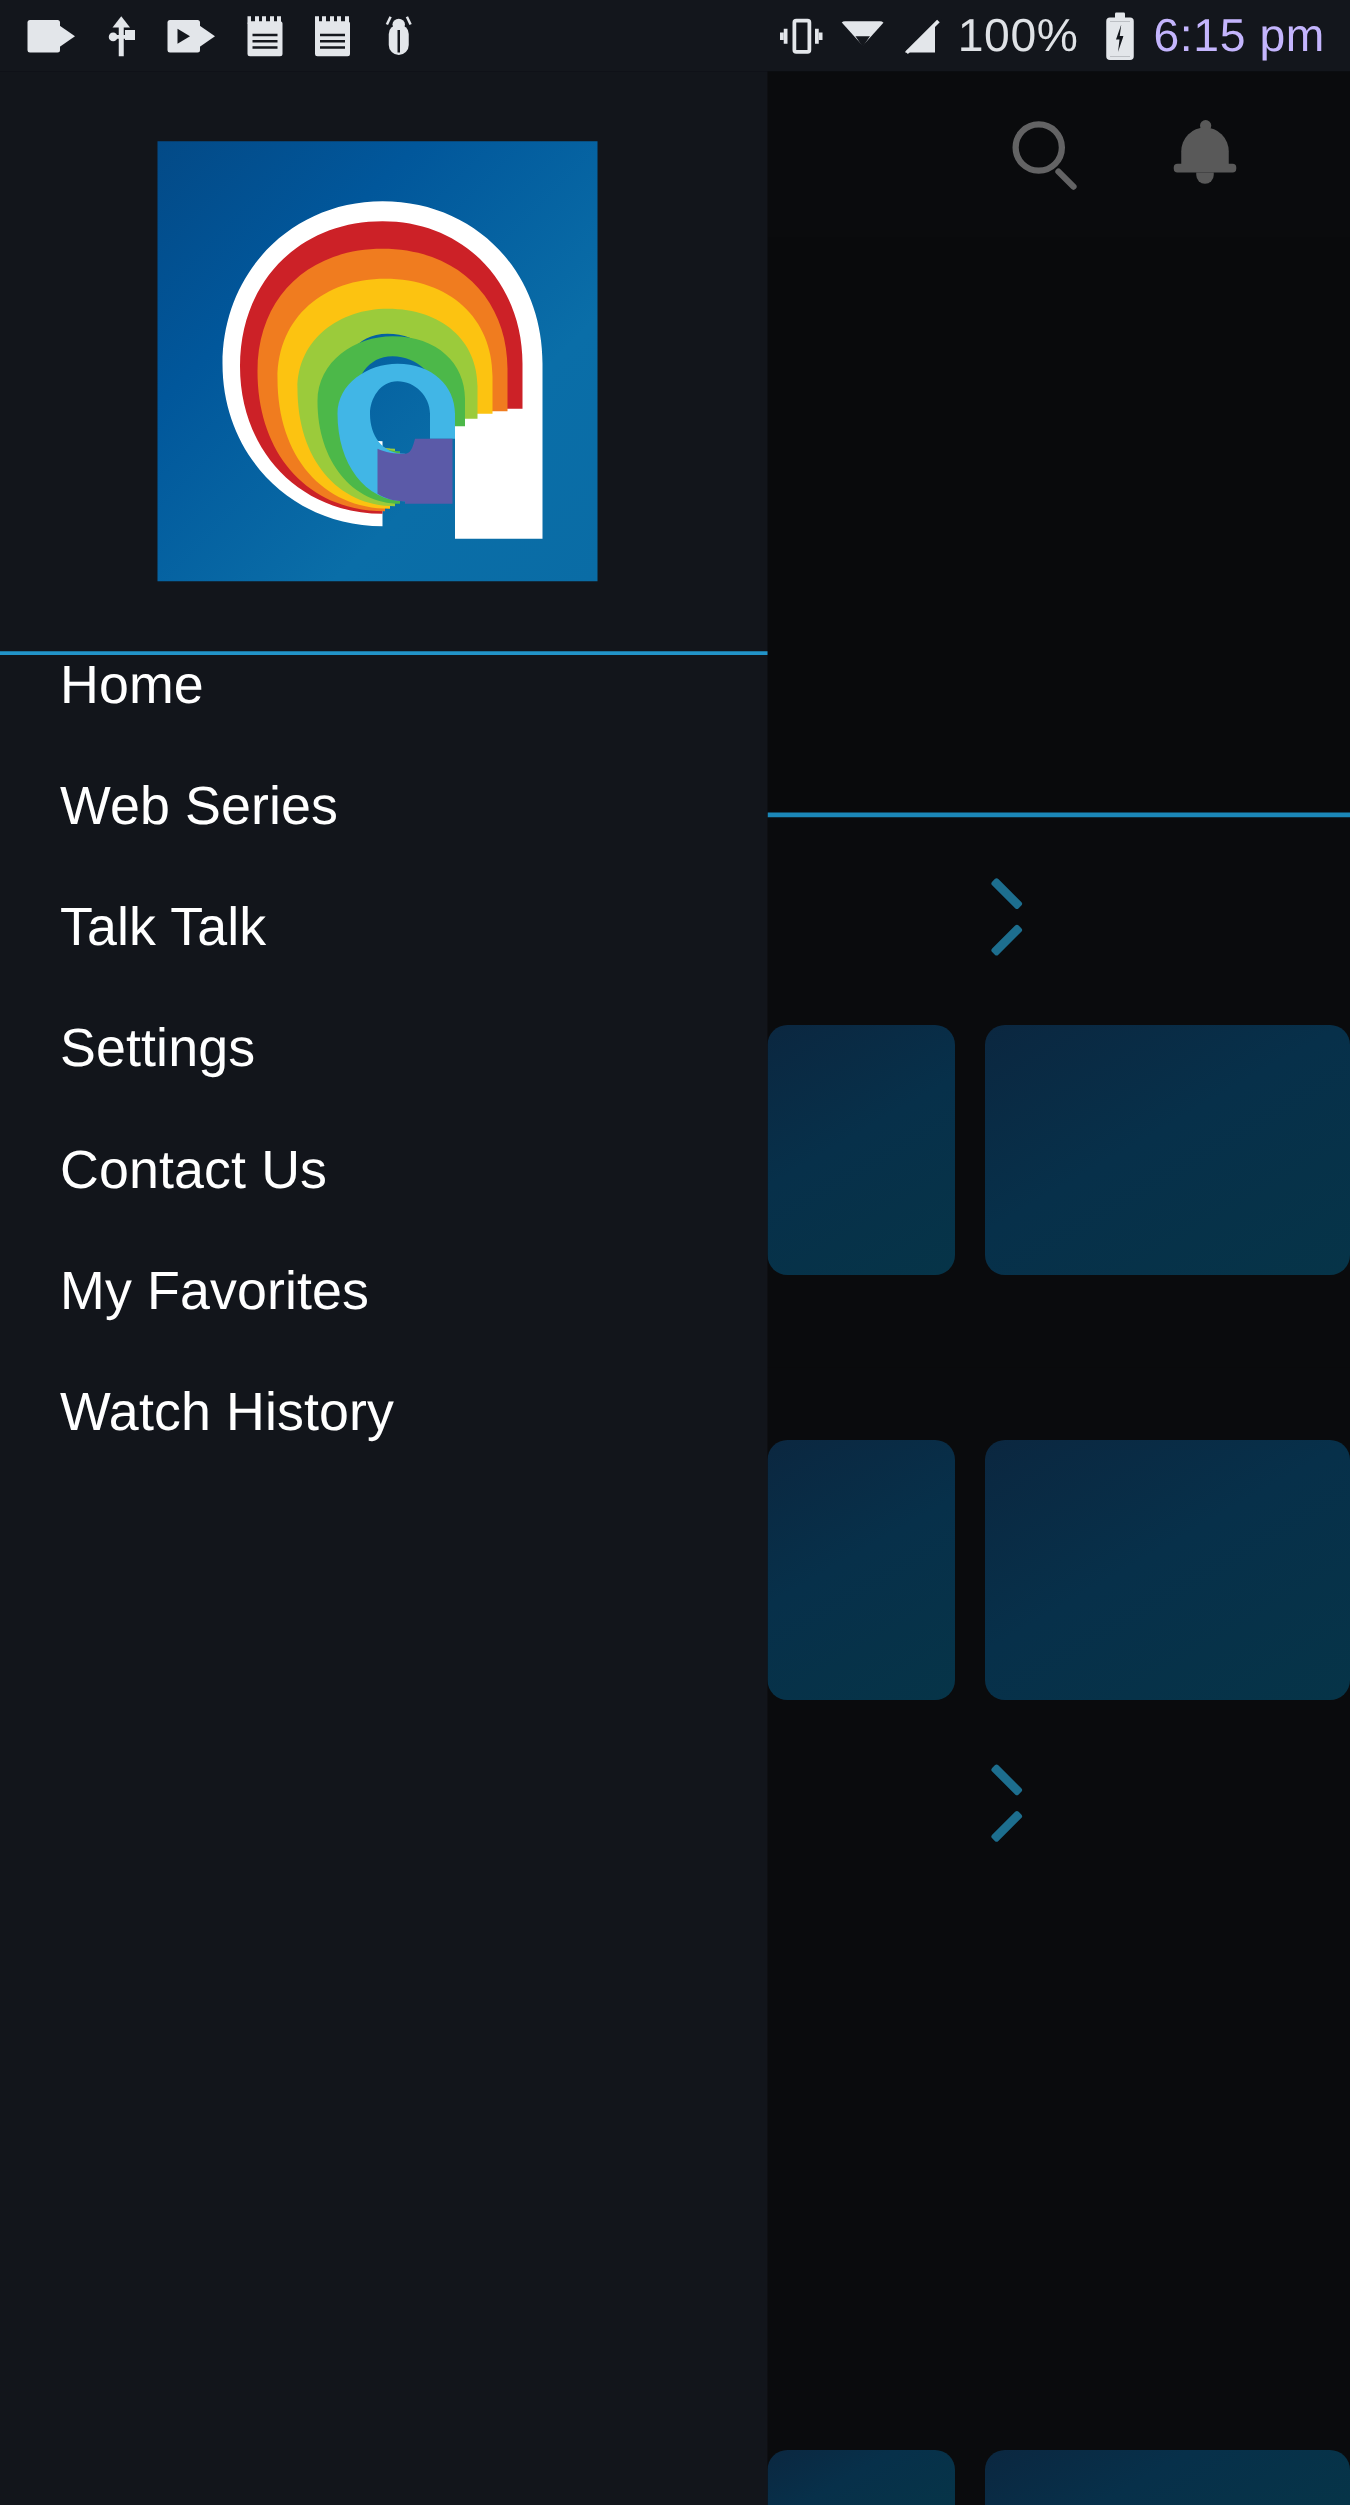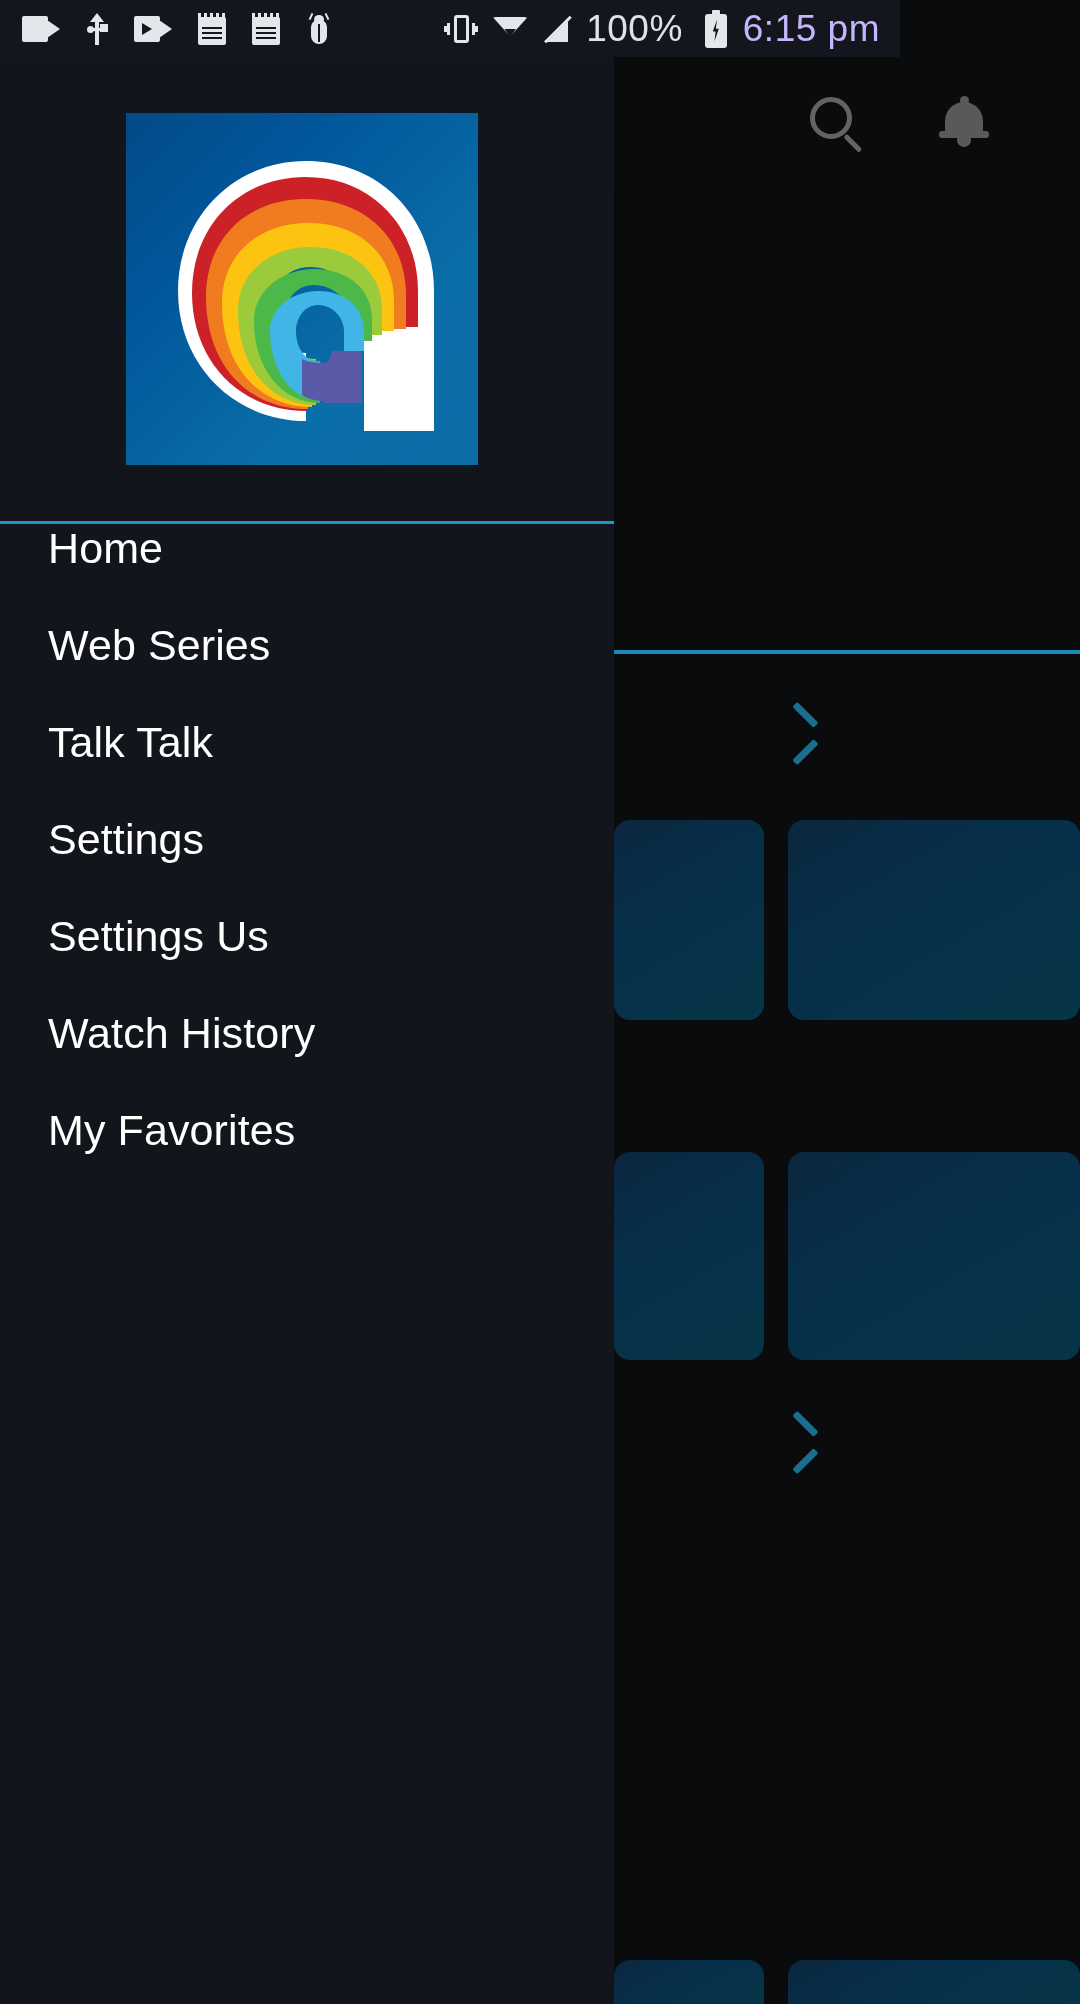"100%" #statusbar { width: 900px -> 1080px }
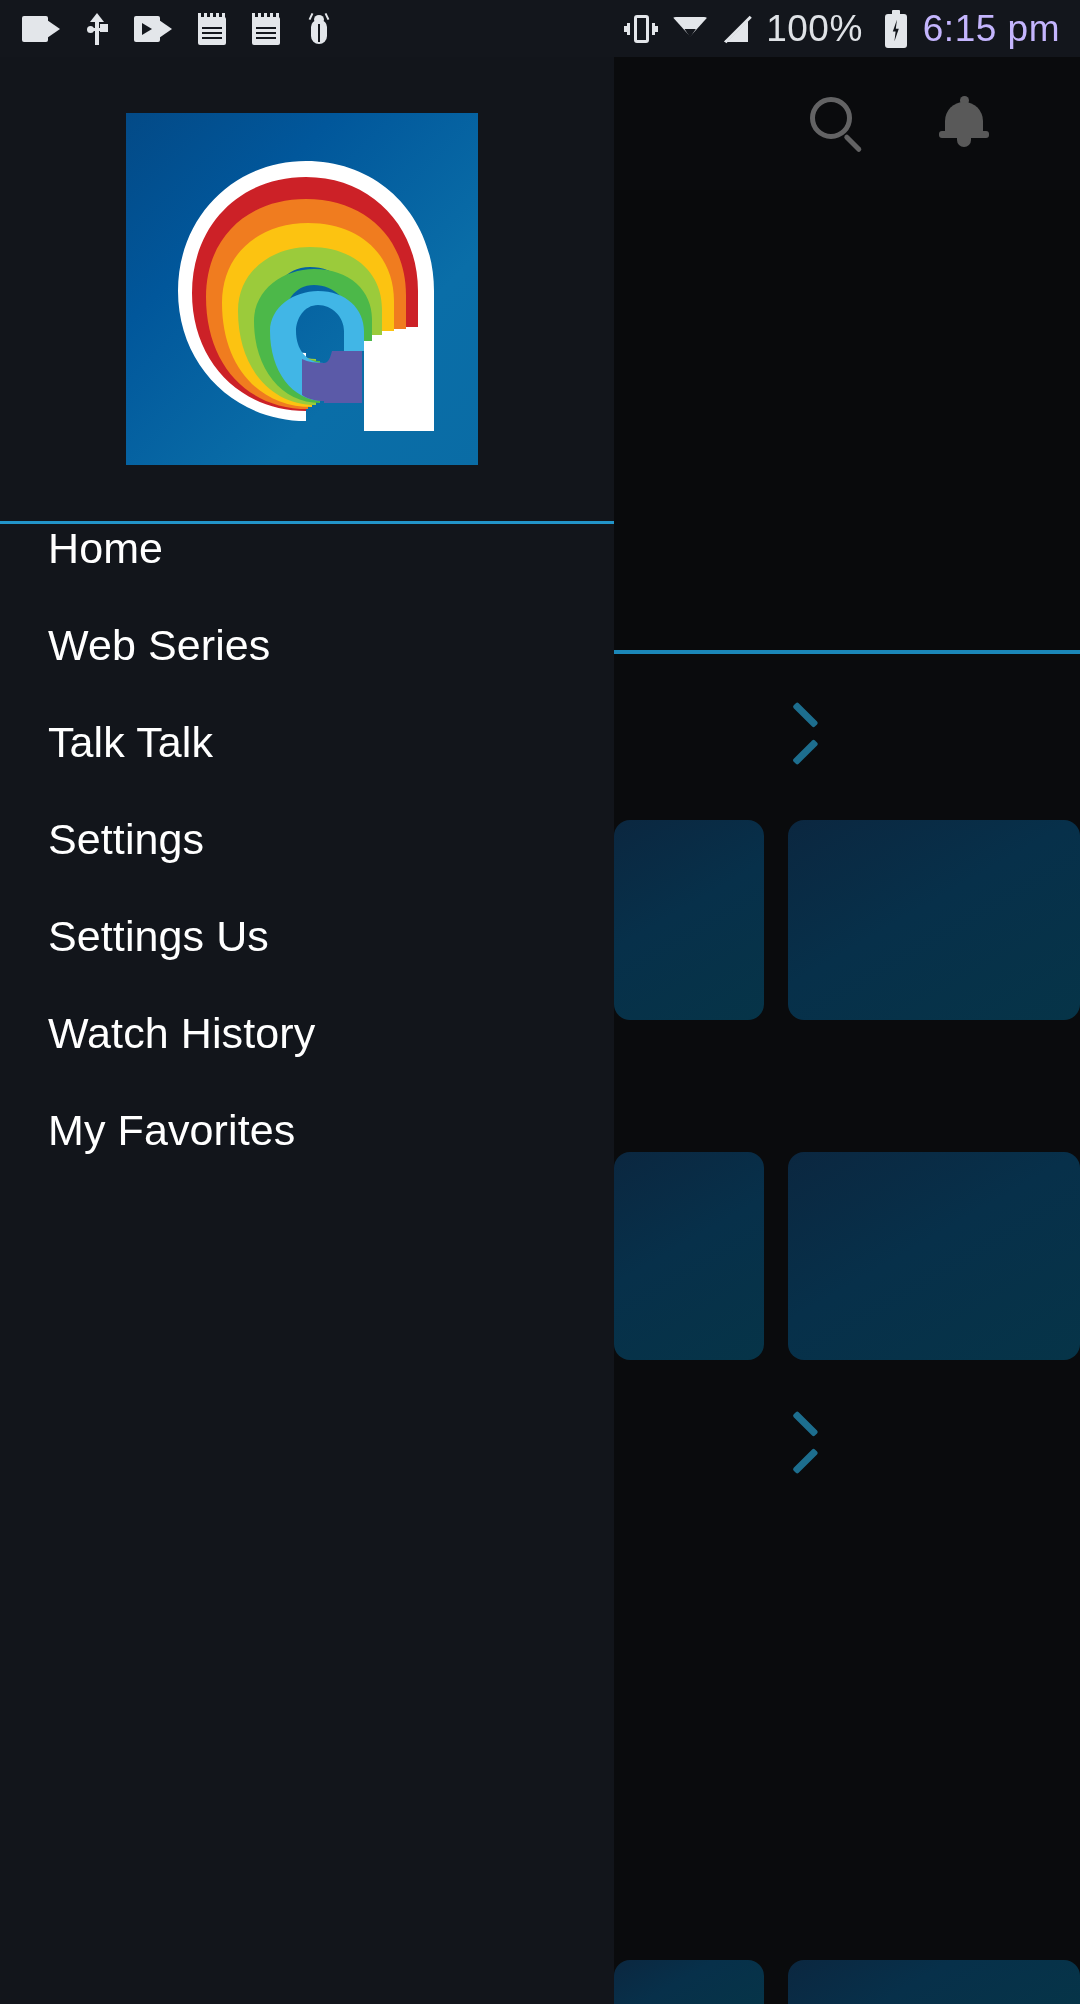"Settings Us" span.menu-label { text: Settings -> Contact }
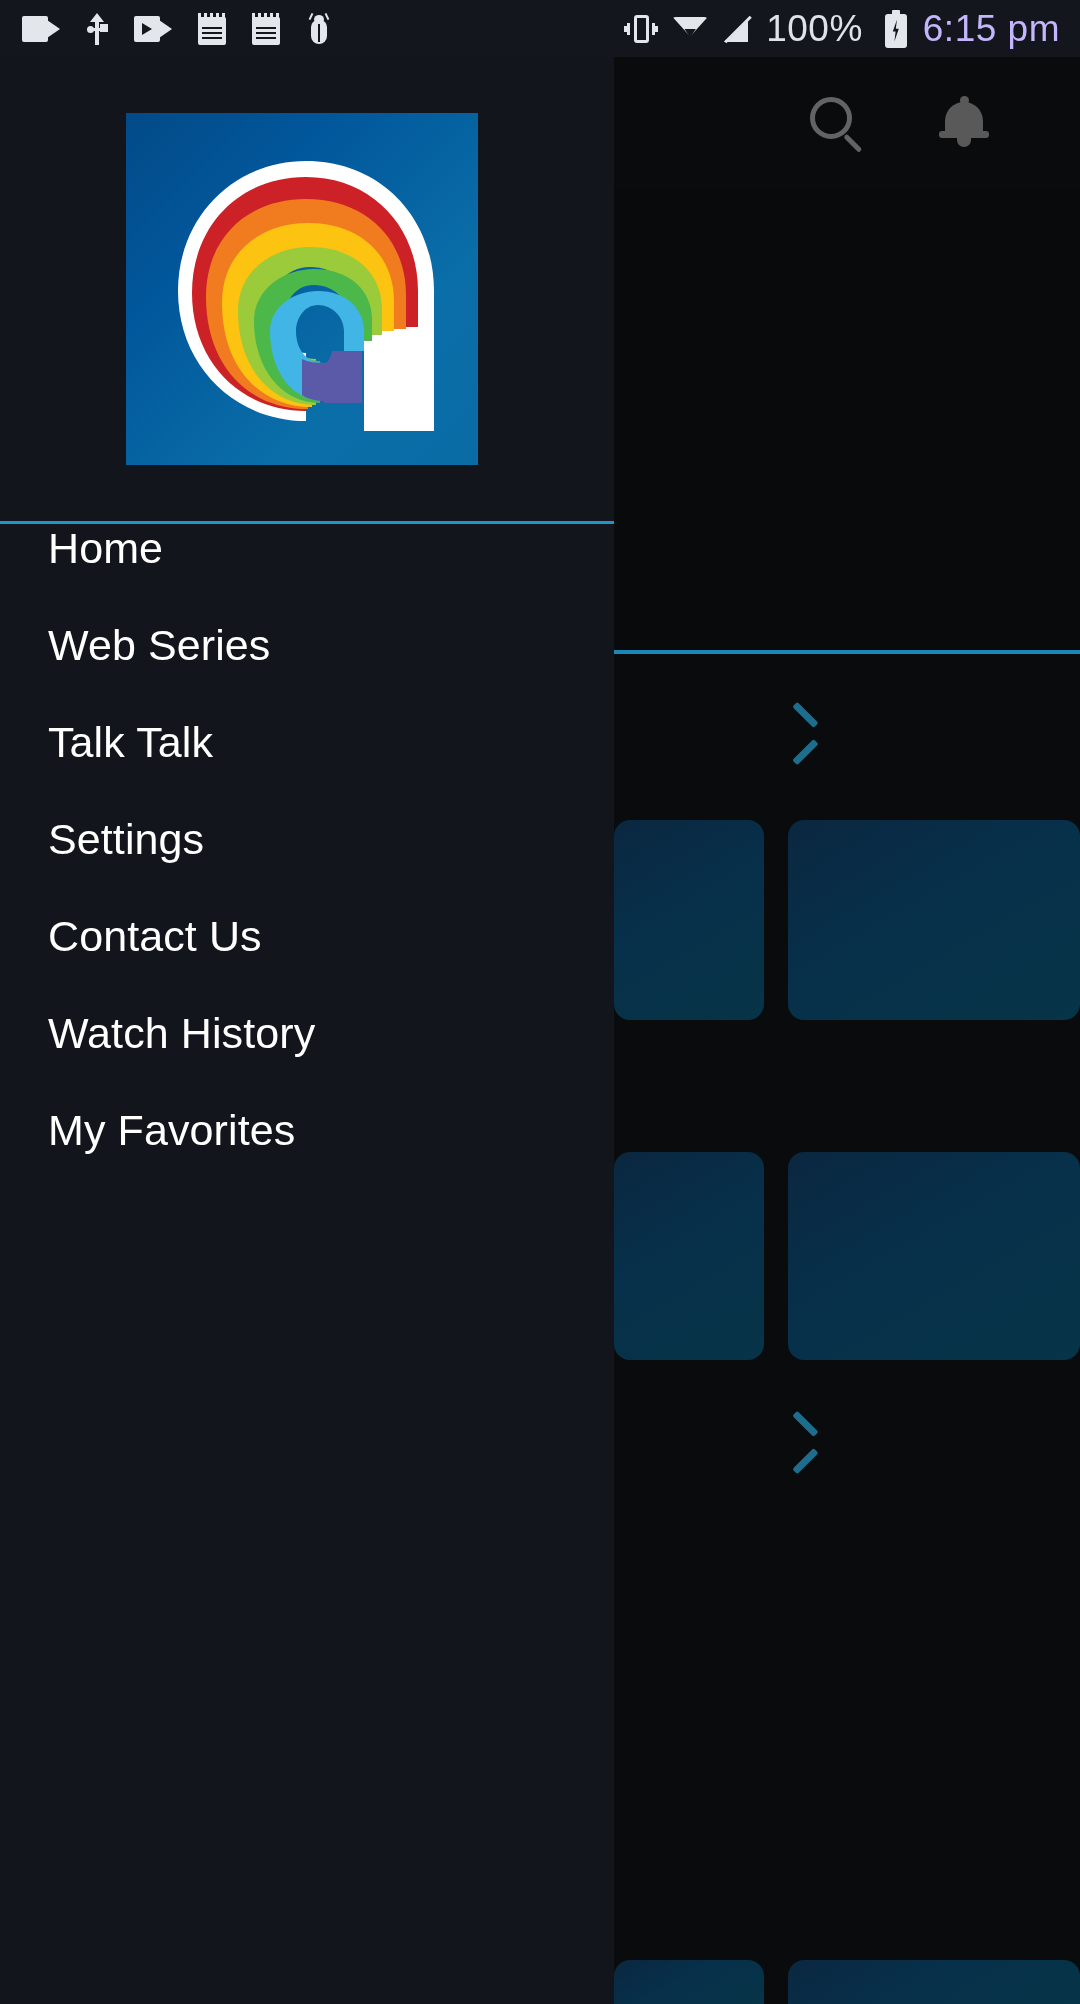"Watch History" div.menu-item { order: before "My Favorites" -> after "My Favorites" }
